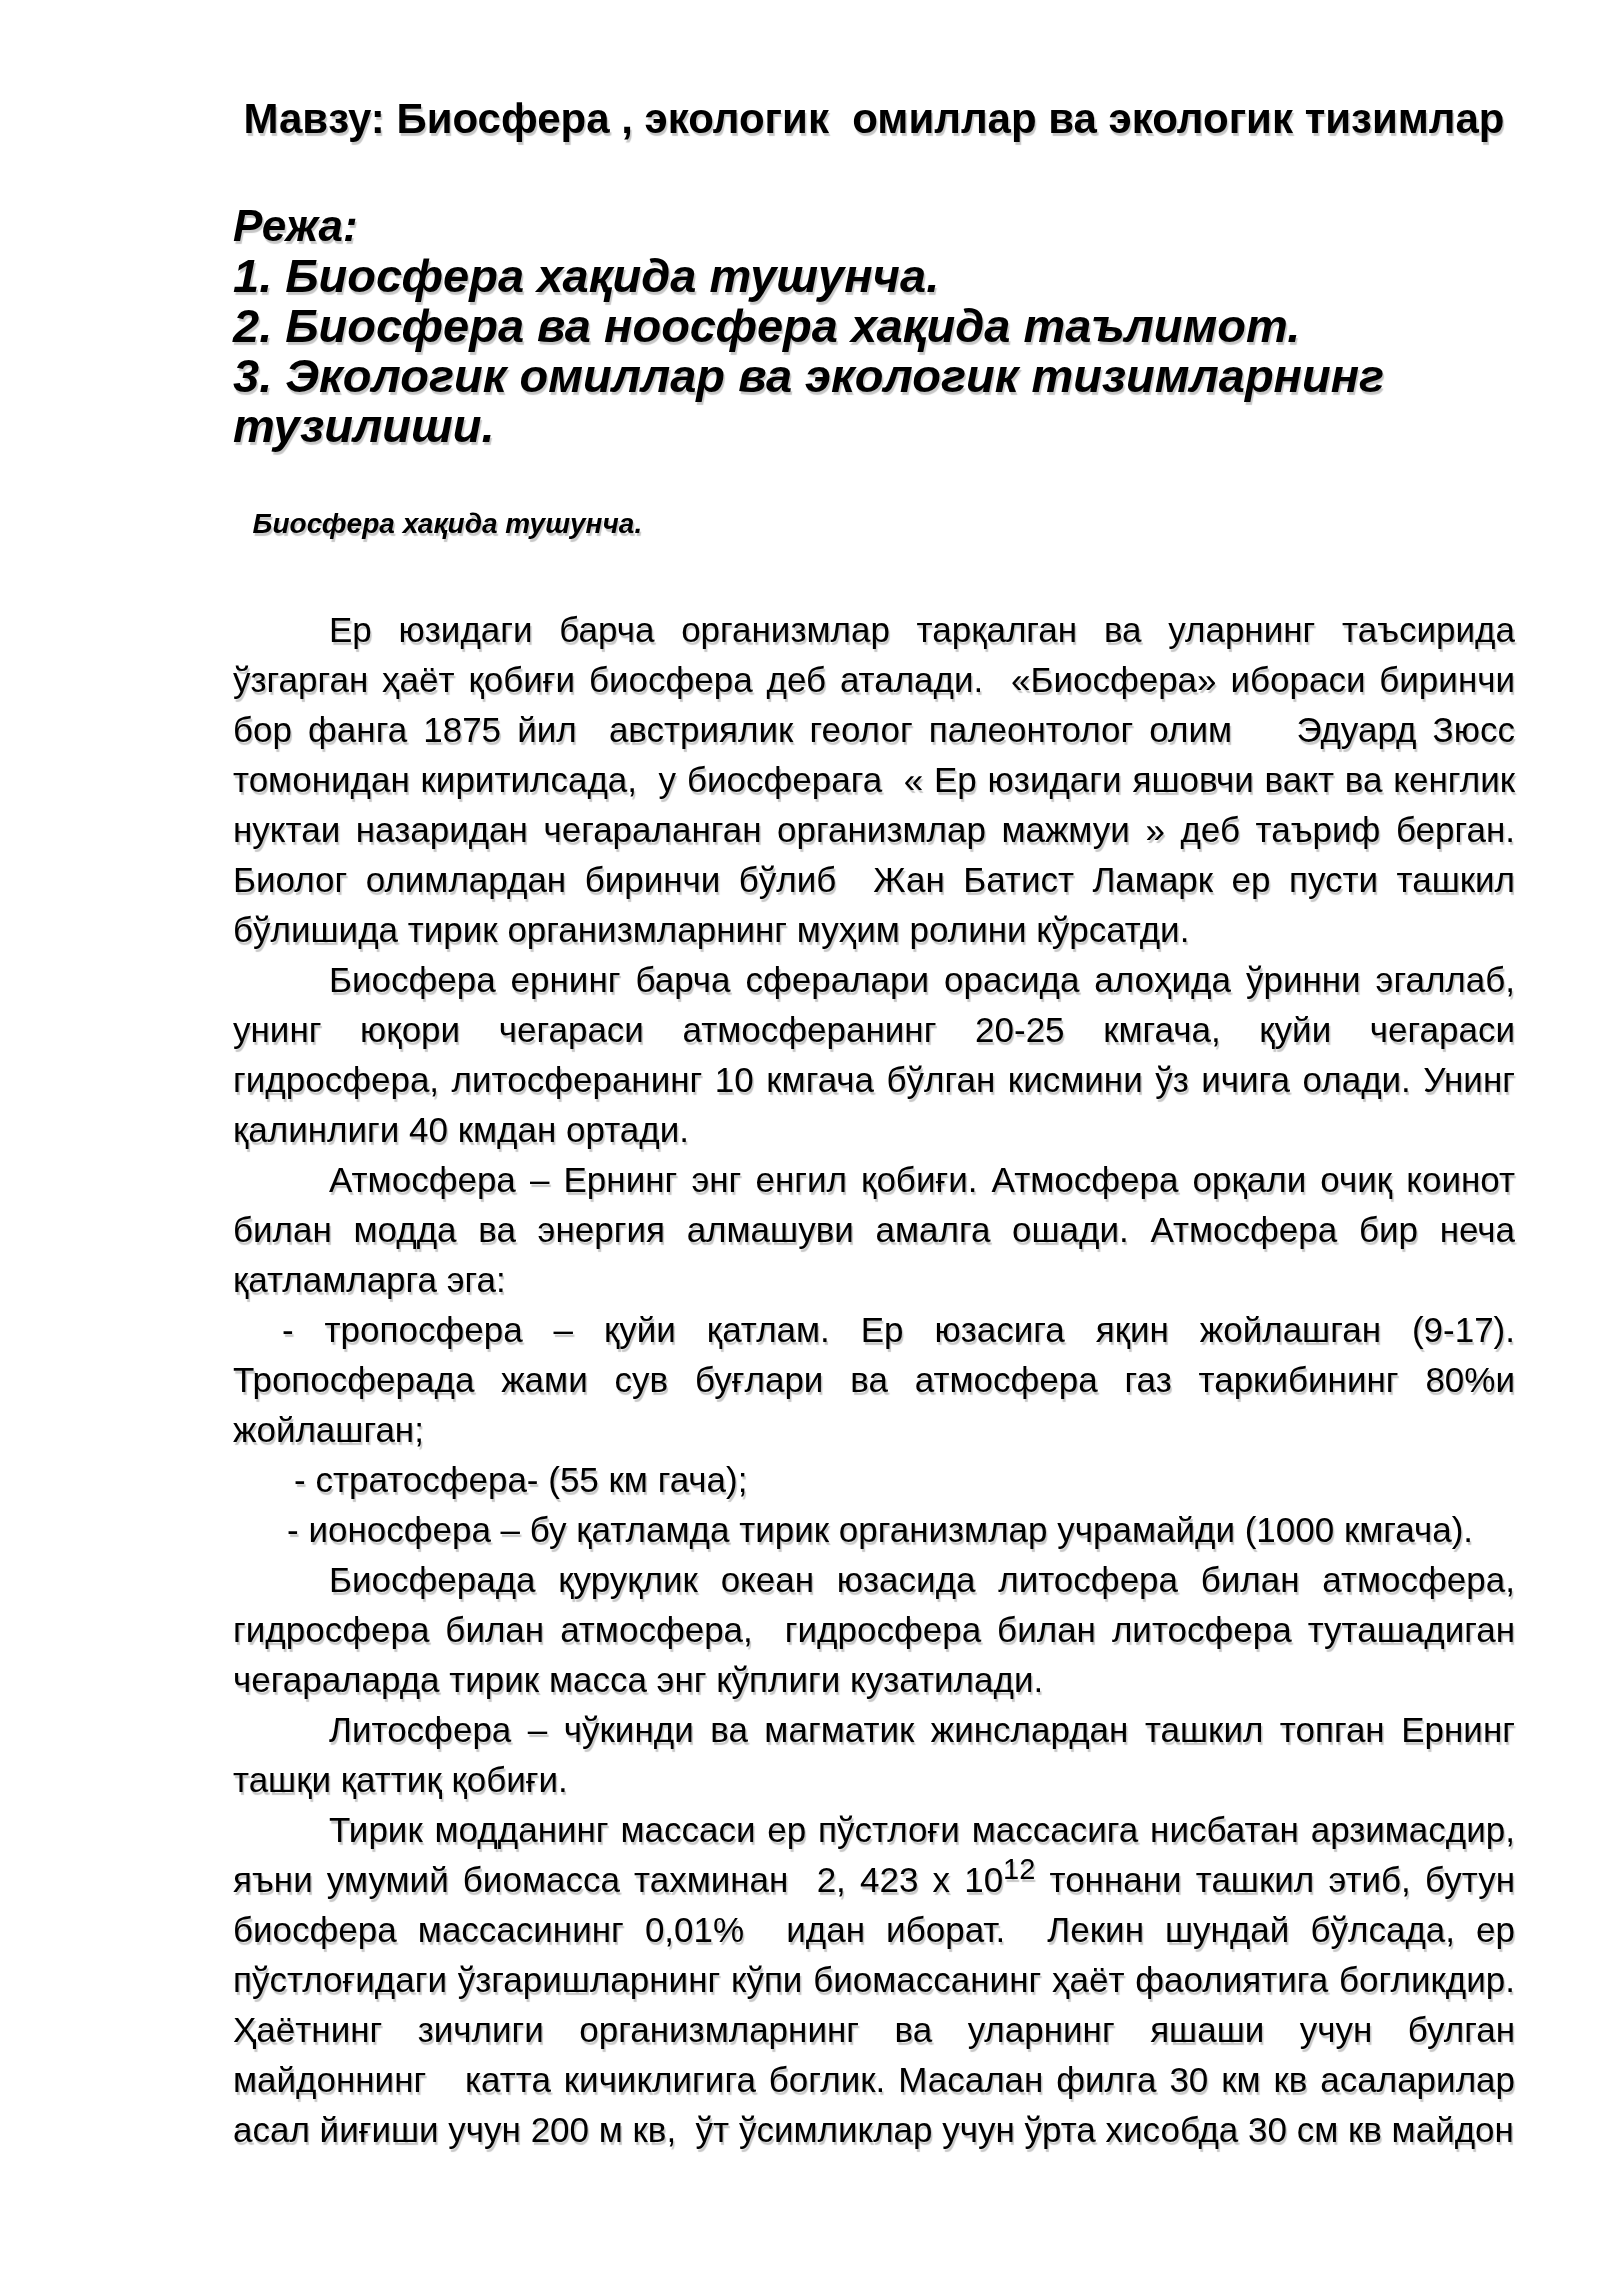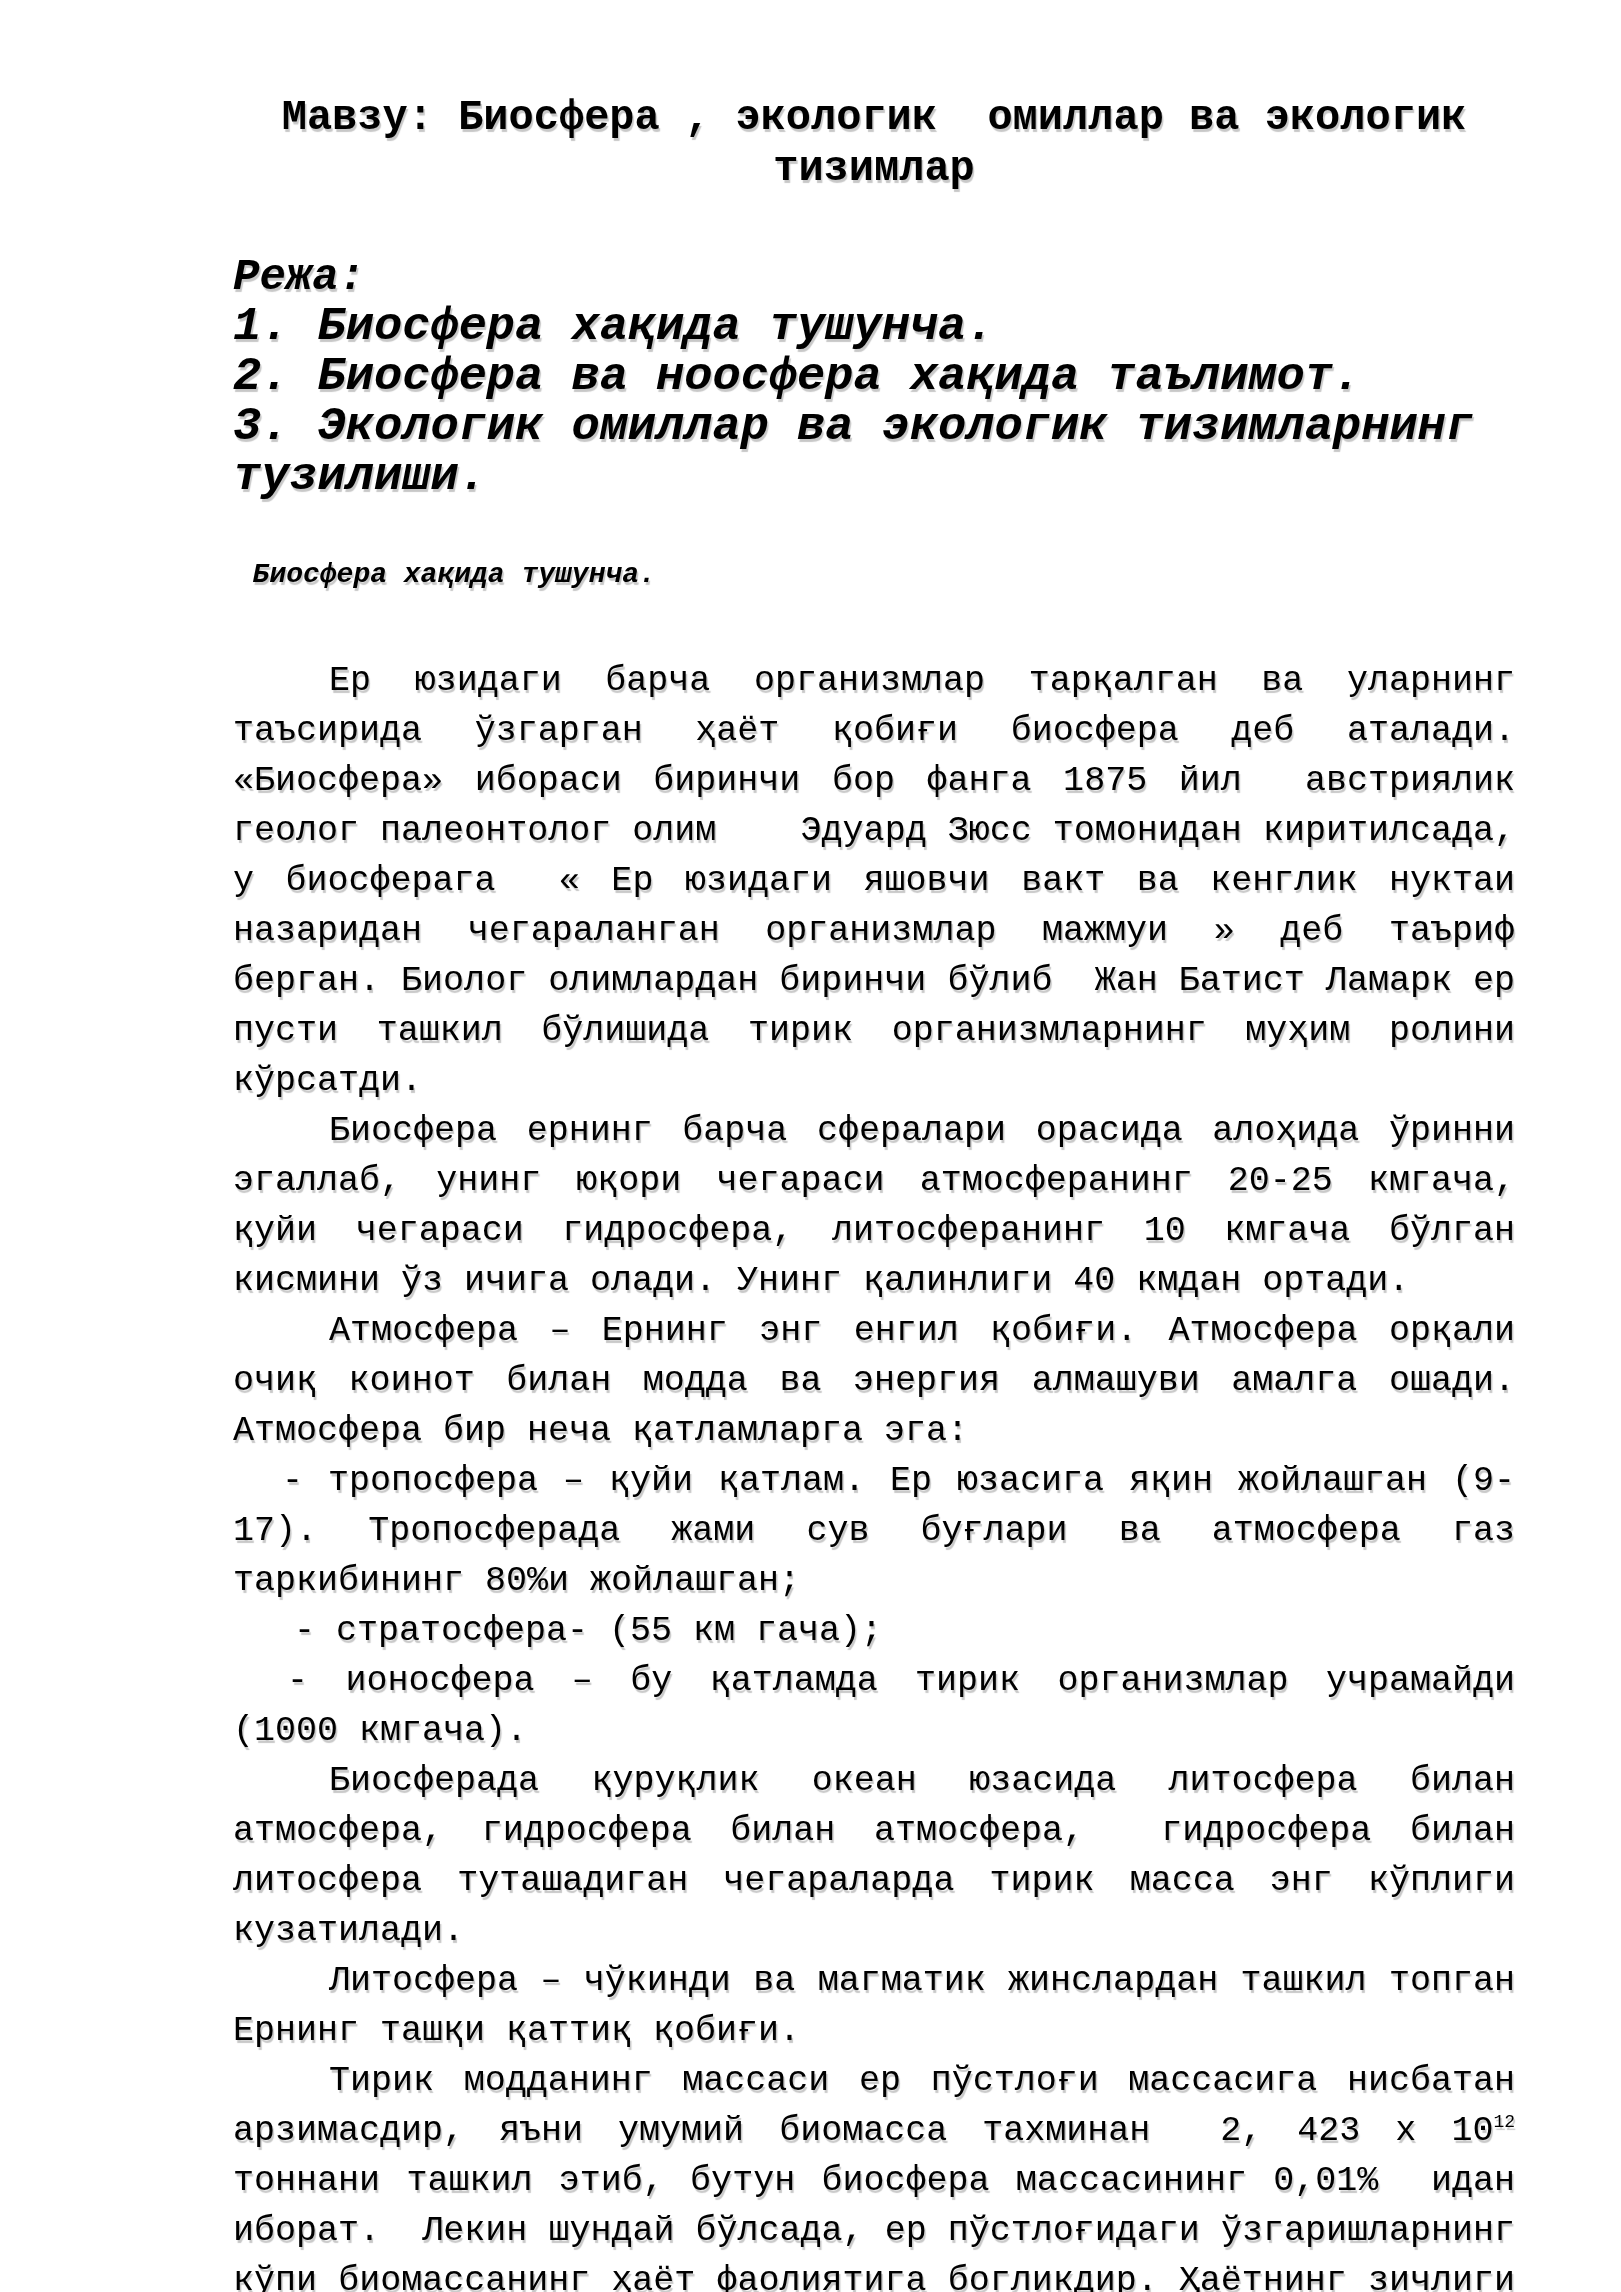"Мавзу: Биосфера , экологик омиллар" .page { font-family: Liberation Mono, monospace -> Liberation Sans, sans-serif }
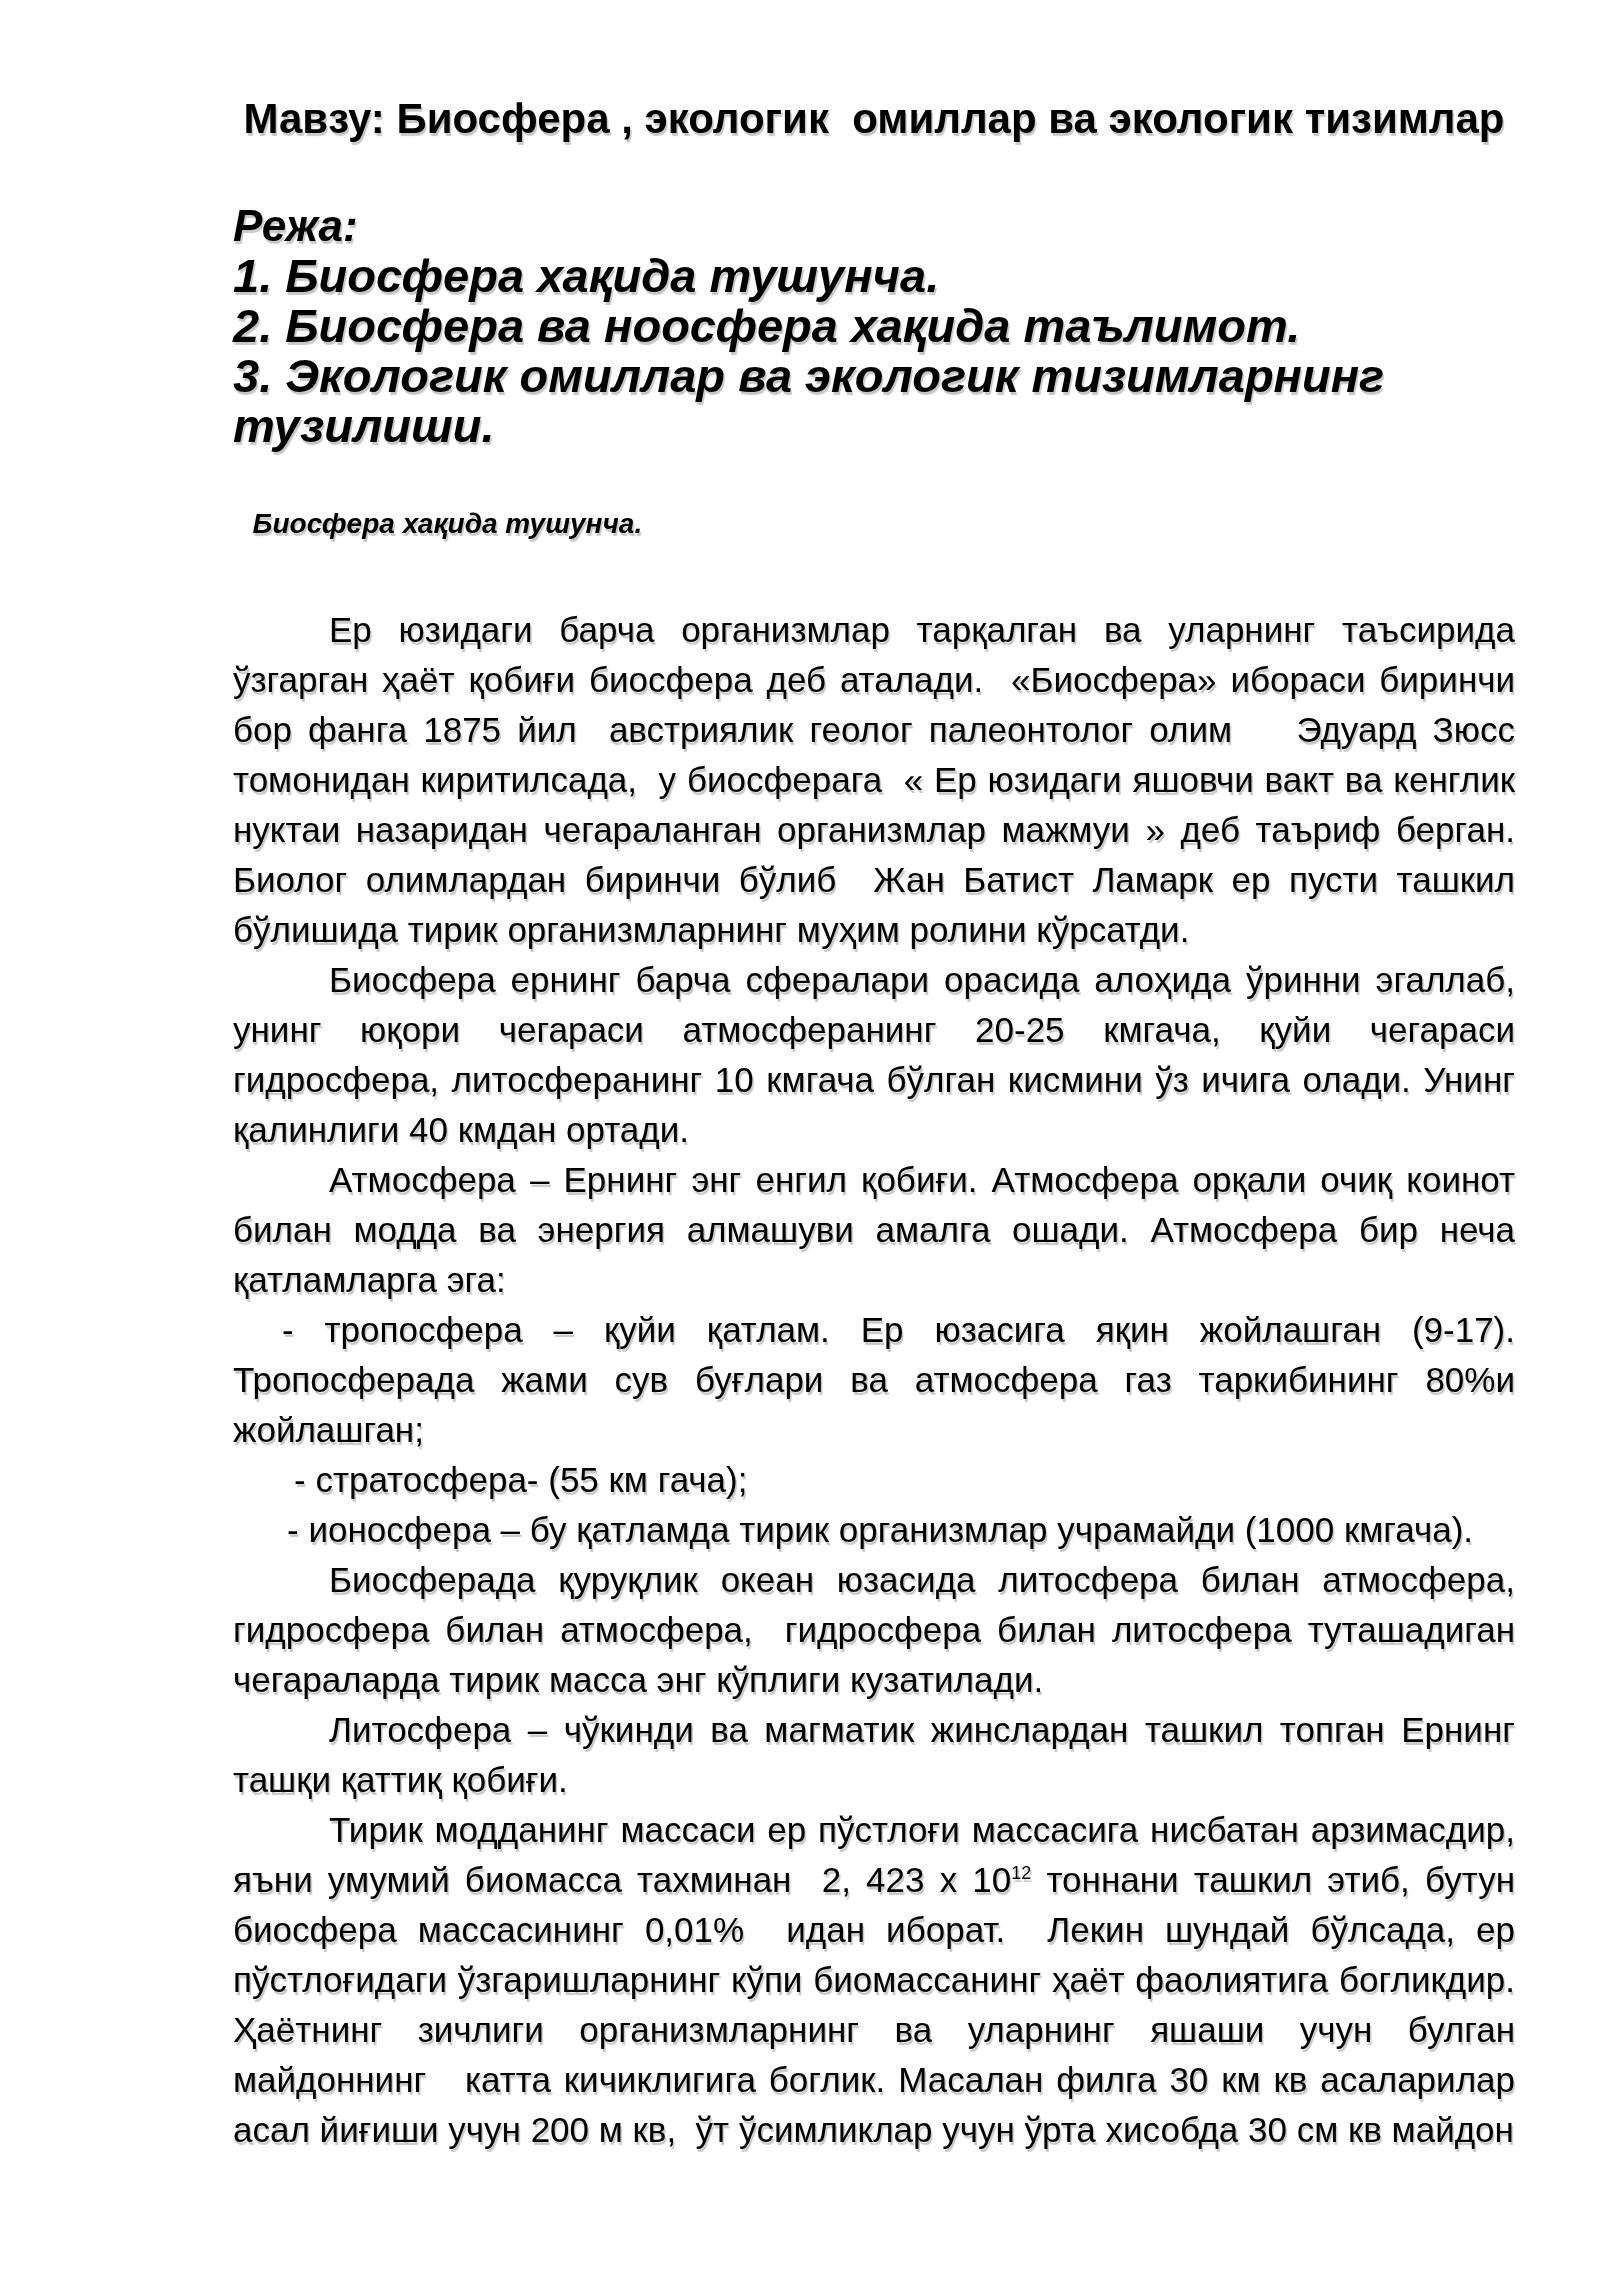"12" sup { font-size: 18px -> 29px }
